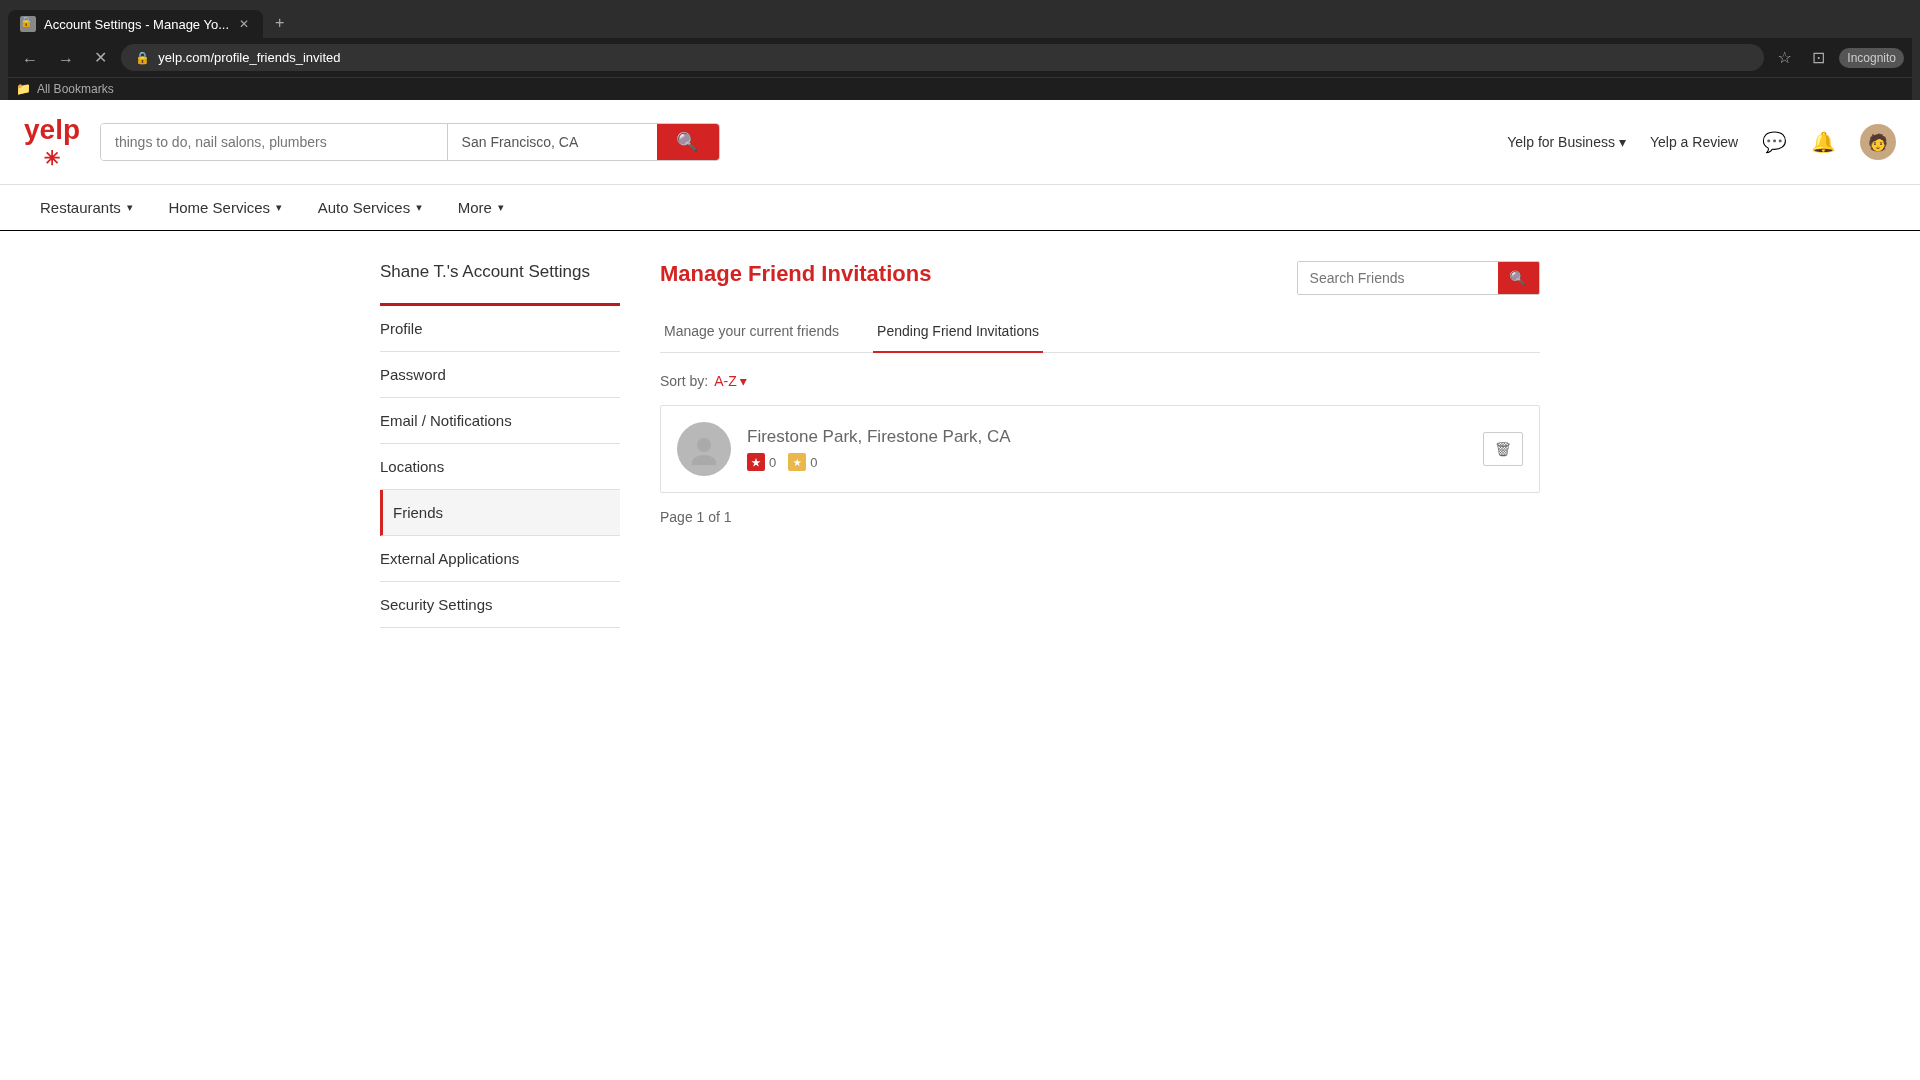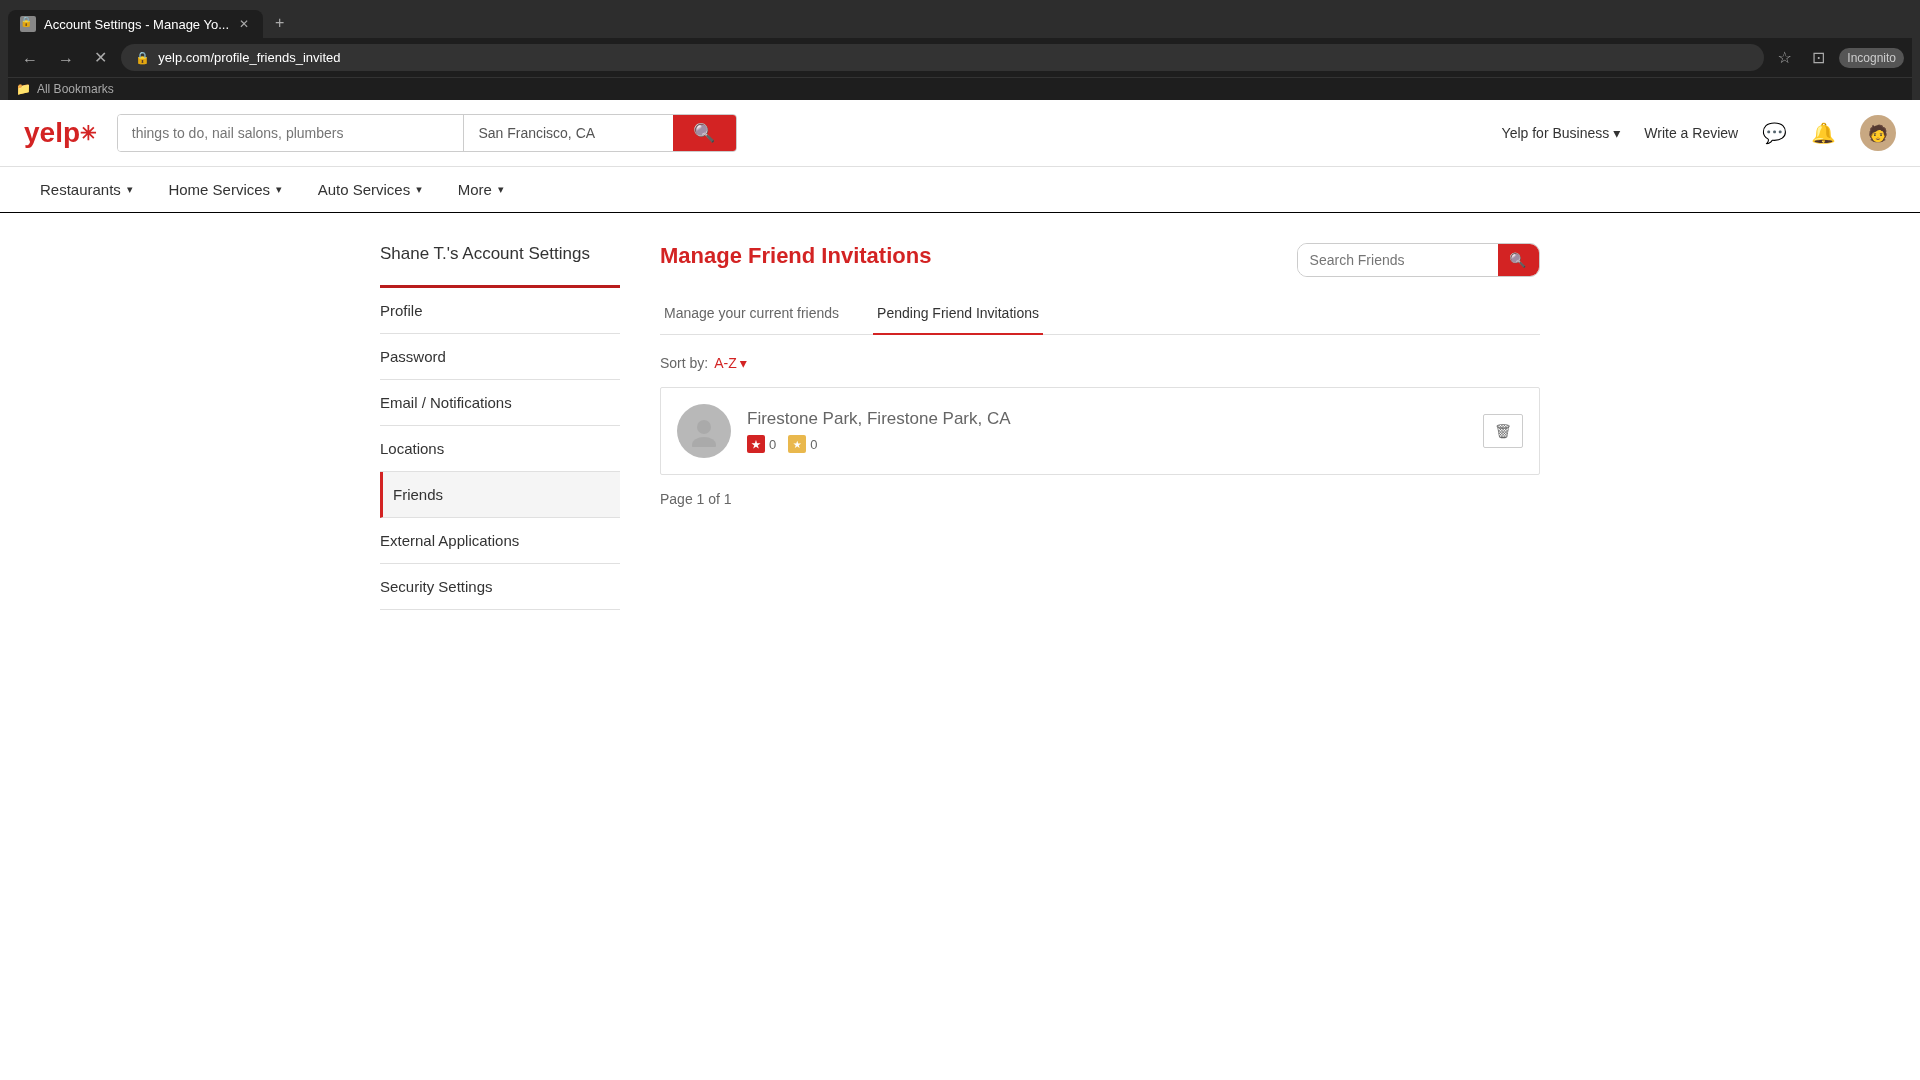"yelp" .yelp-logo { flex-direction: none -> column }
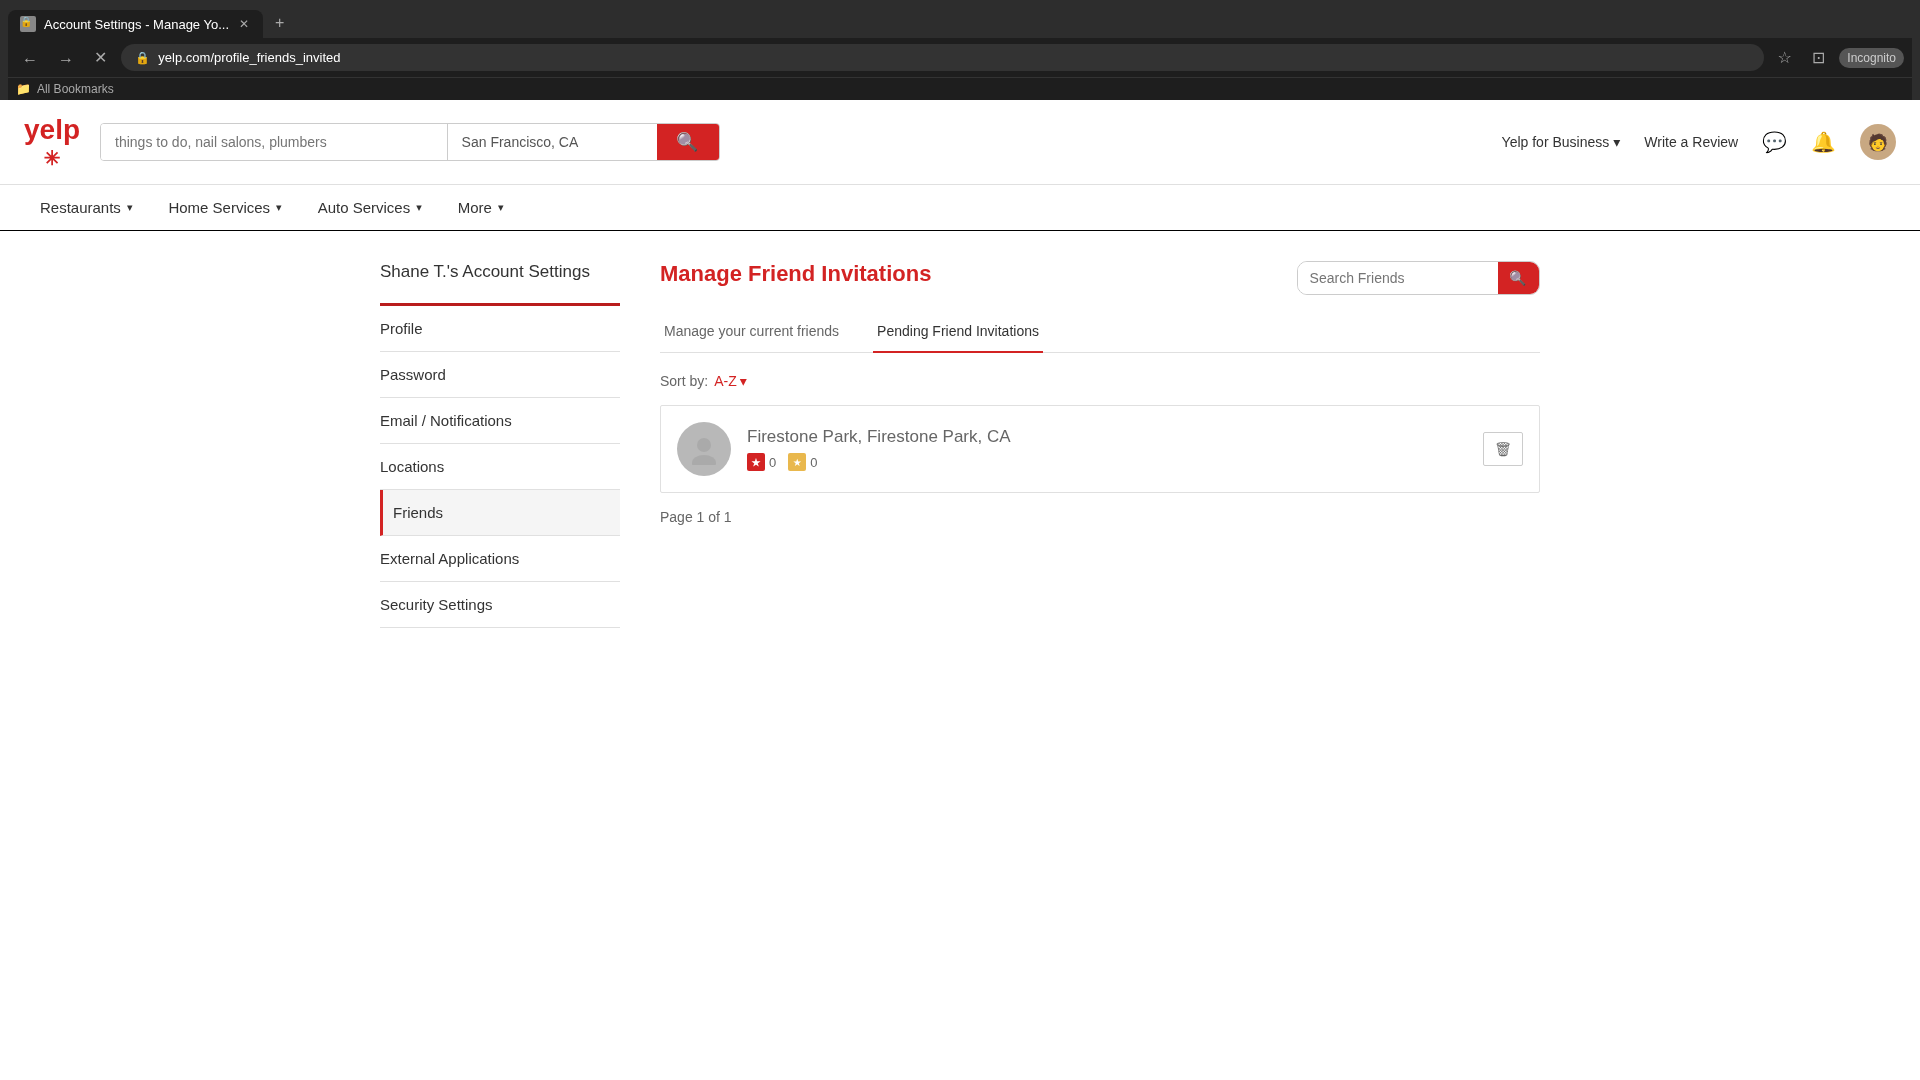"Write a Review" div.write-review { text: Write -> Yelp }
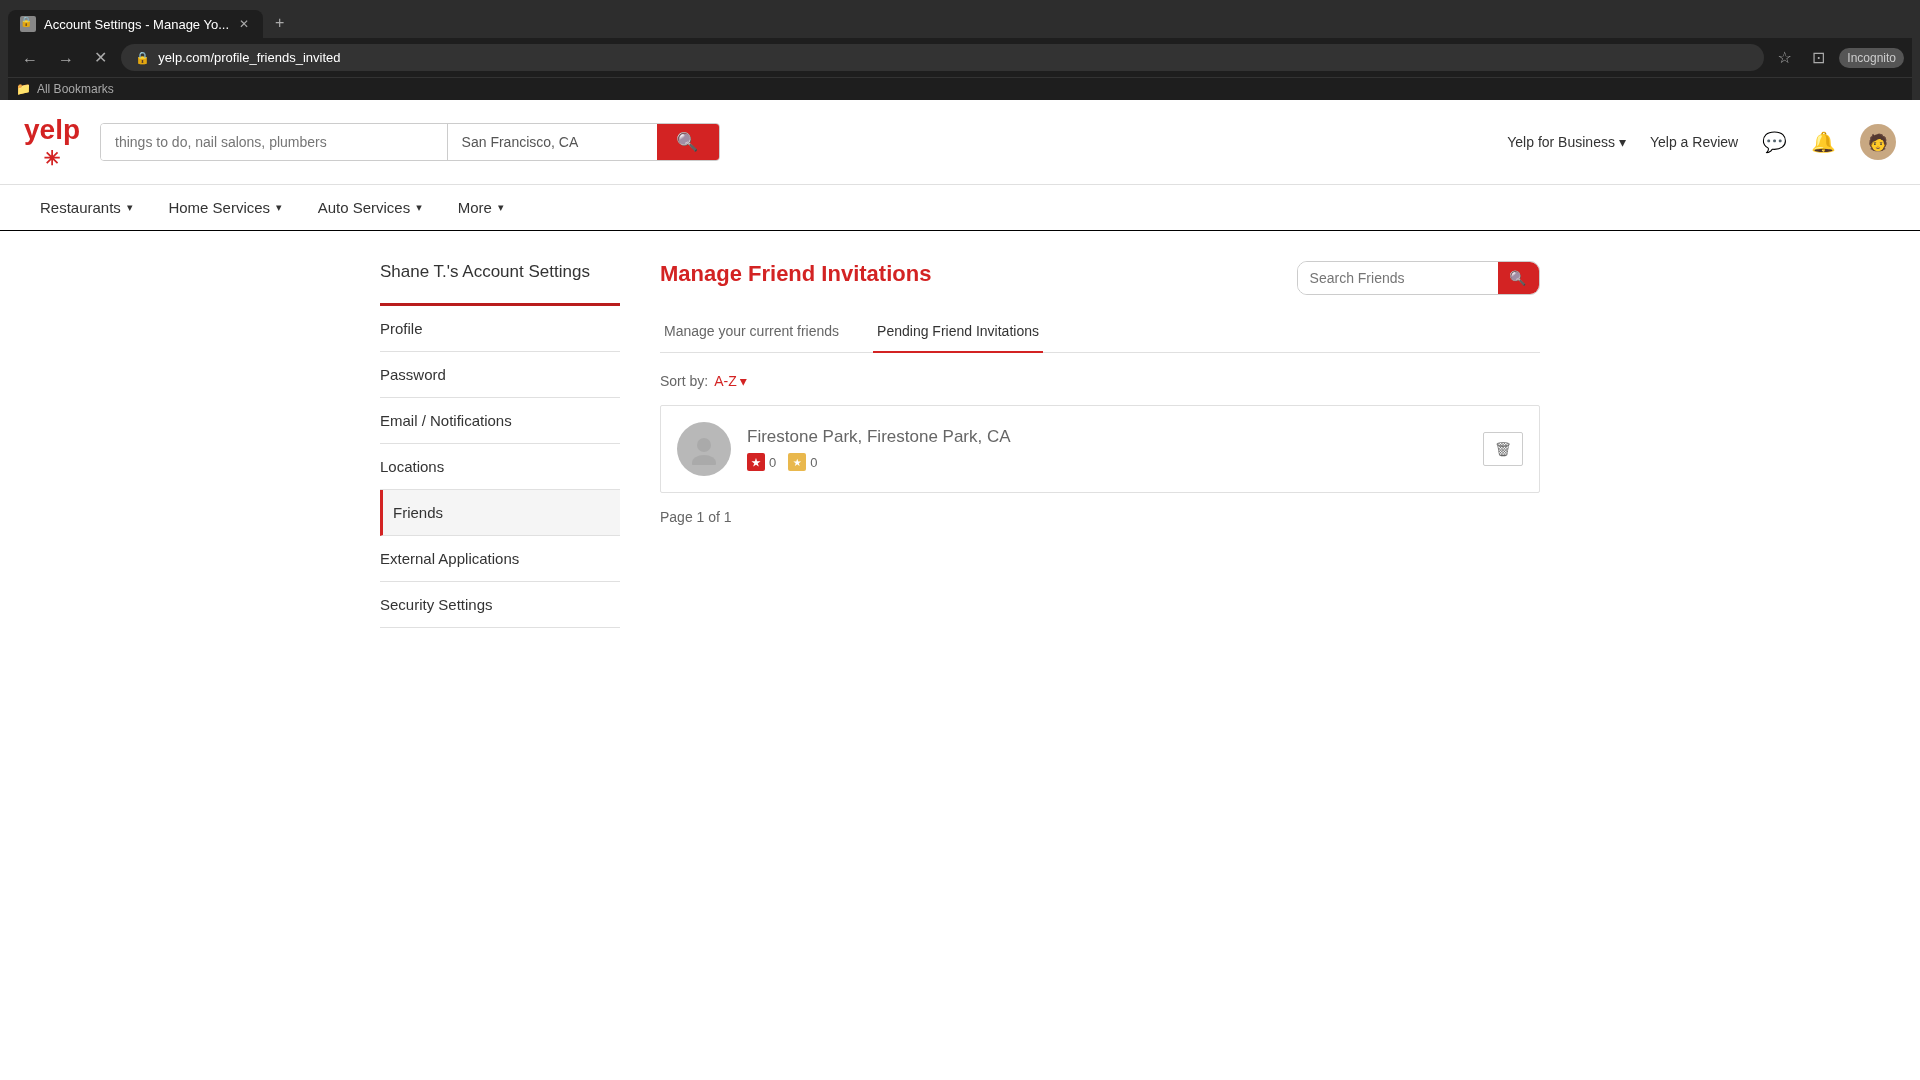"Search Friends" .search-friends-group { border-radius: 10px -> 2px }
